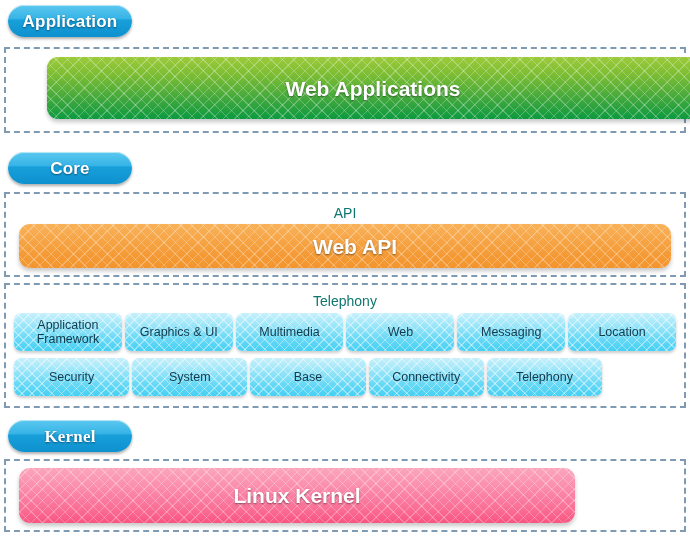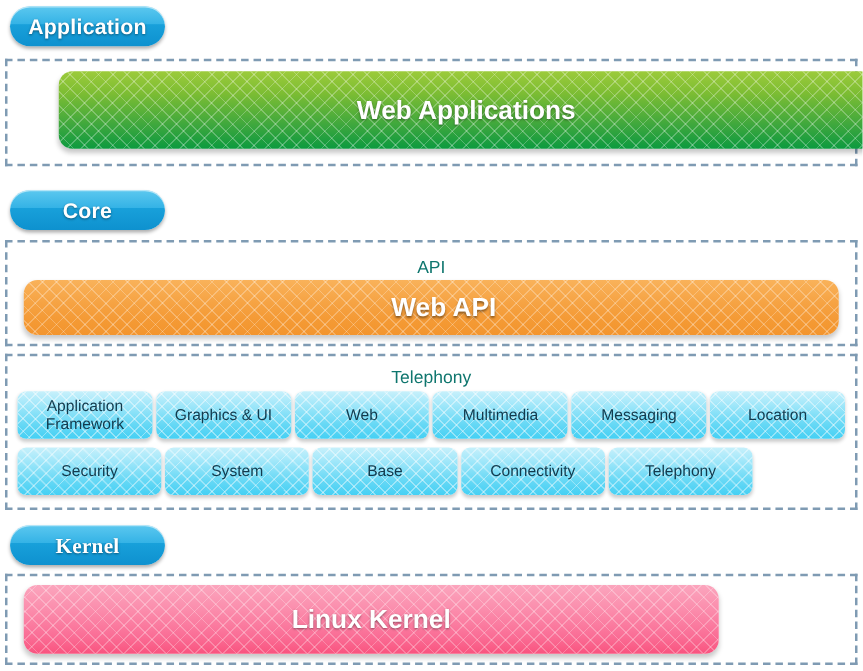"Web" div.tile { order: before "Multimedia" -> after "Multimedia" }
